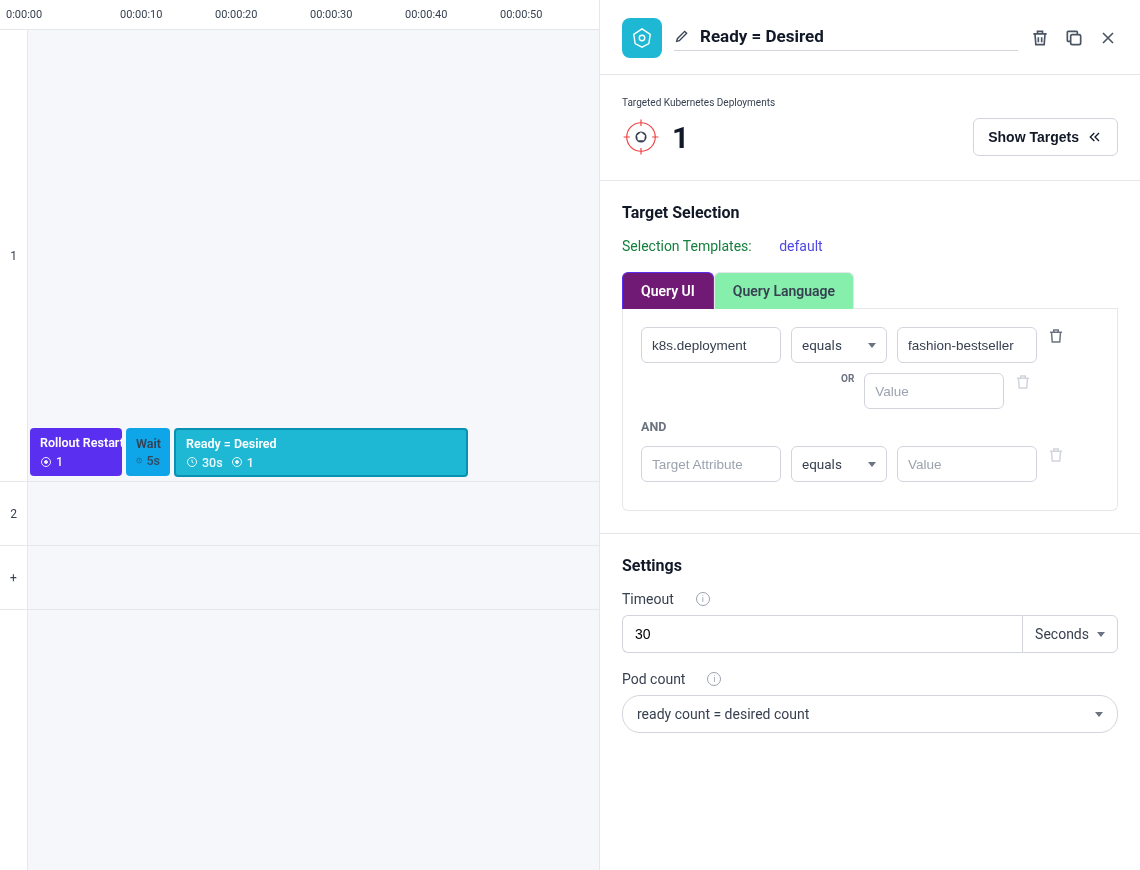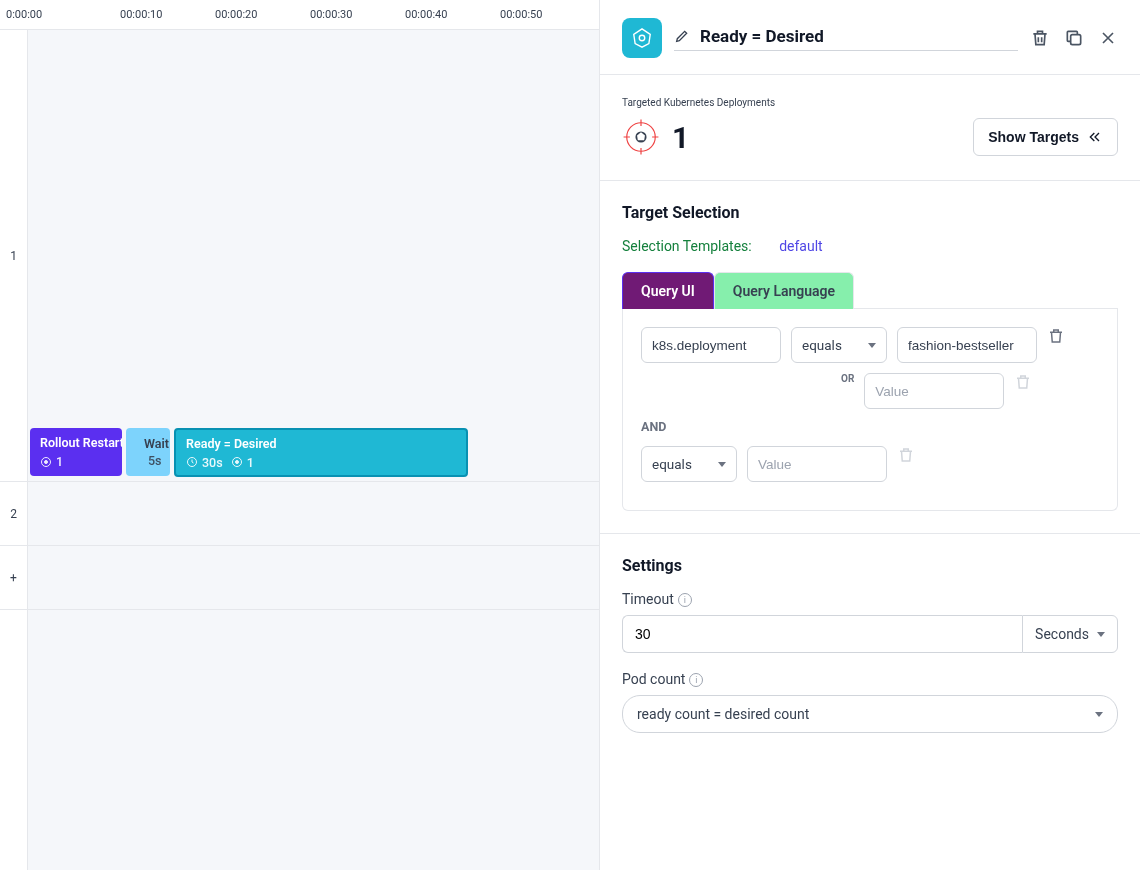"Wait" .block-wait { background: #7dd3fc -> #0ea5e9; padding: 6px 18px -> 6px 10px }
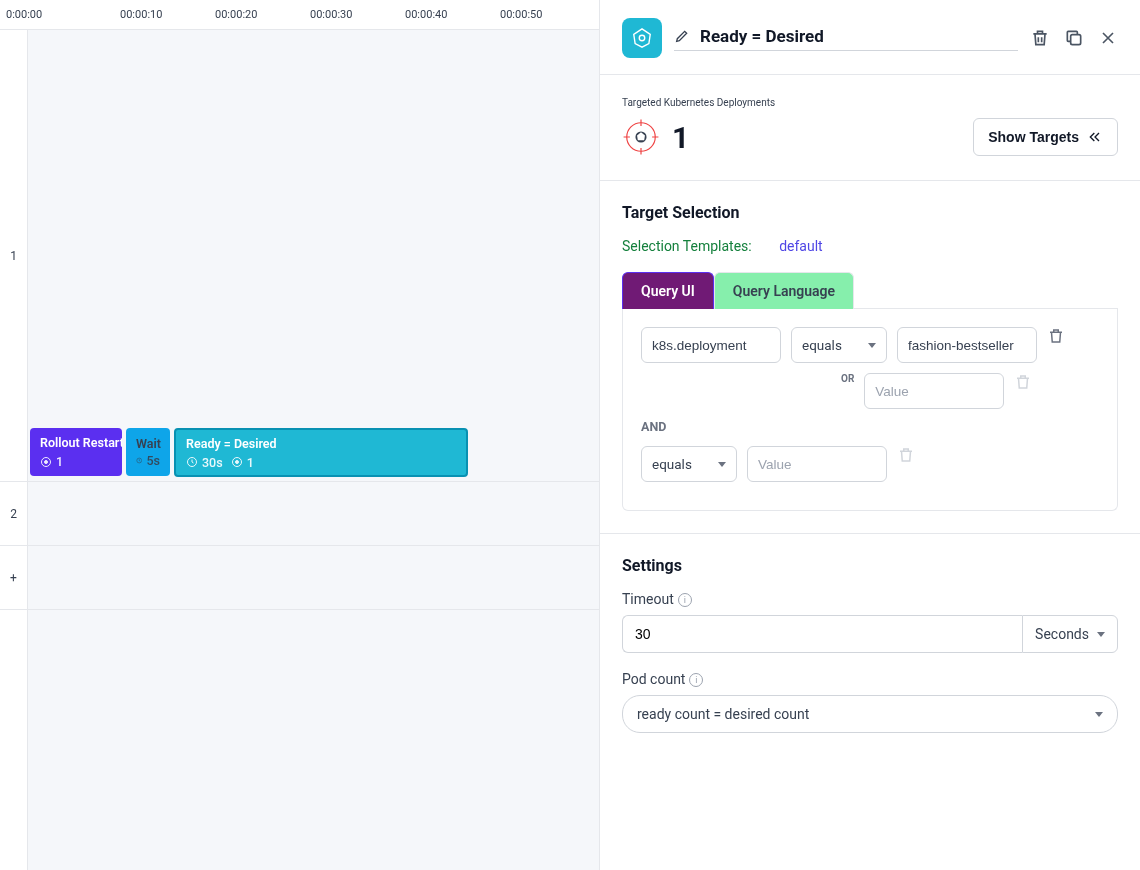"Target Attribute" input.attr-input { html: none -> <input> }
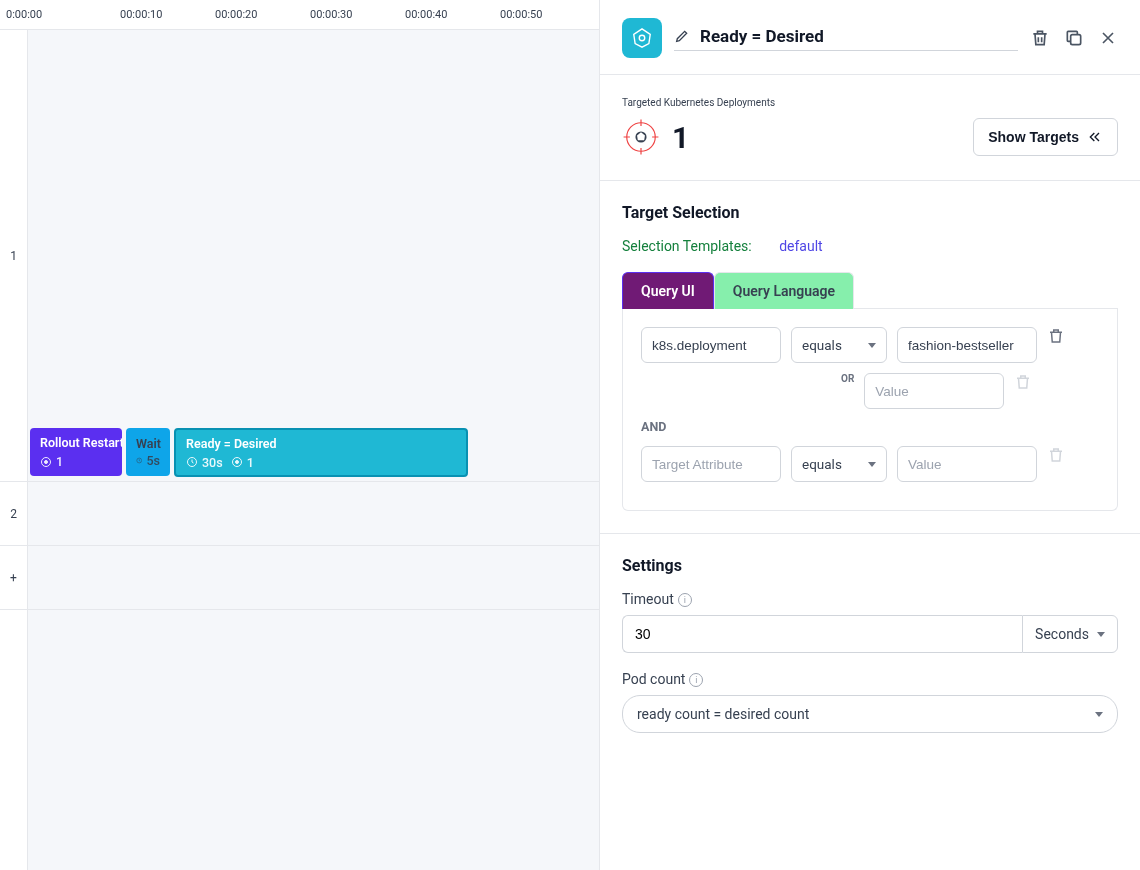"Timeout" .field-label { align-items: flex-end -> center; gap: 4px -> 22px }
